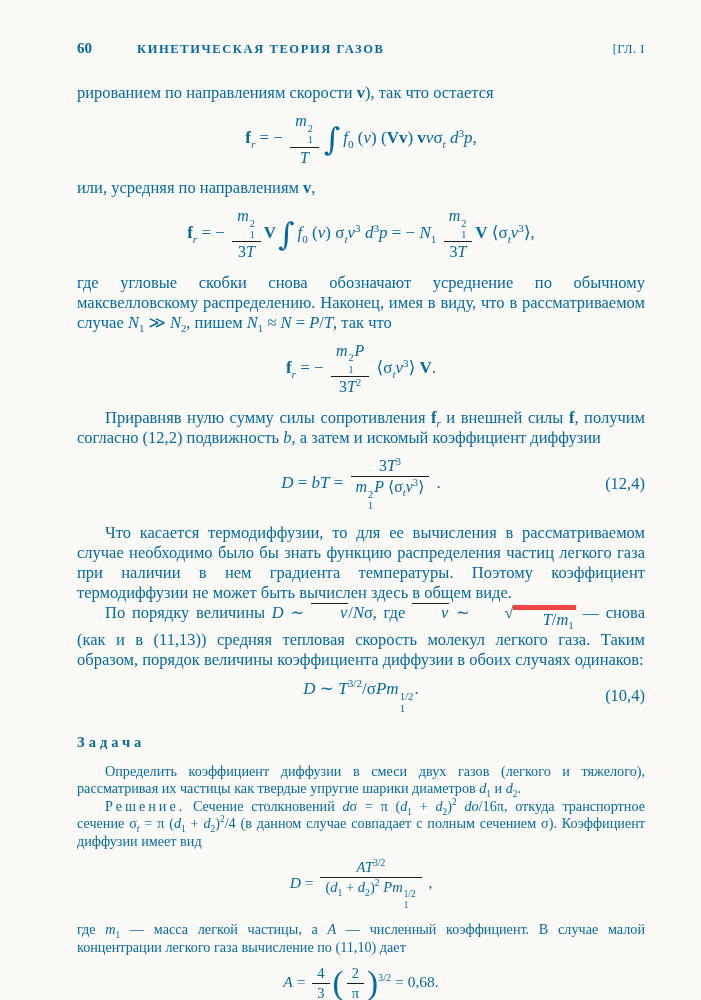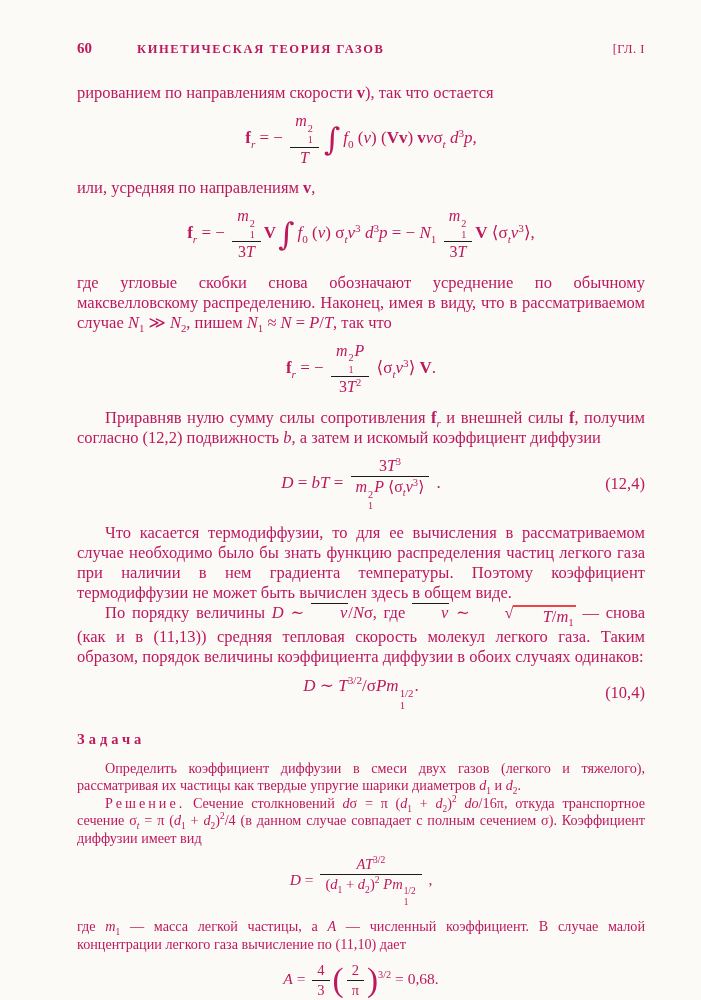"60" .page { color: #be185d -> #0369a1 }
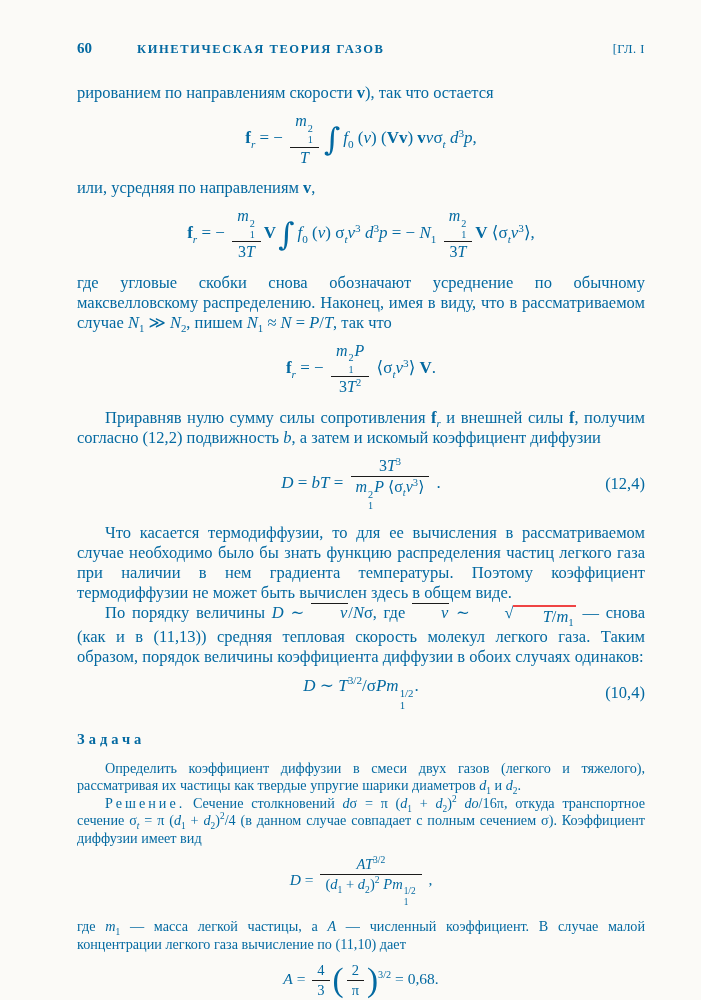"T/m1" .mrand { border-top: 2px solid #ef4444 -> 5px solid #ef4444 }
